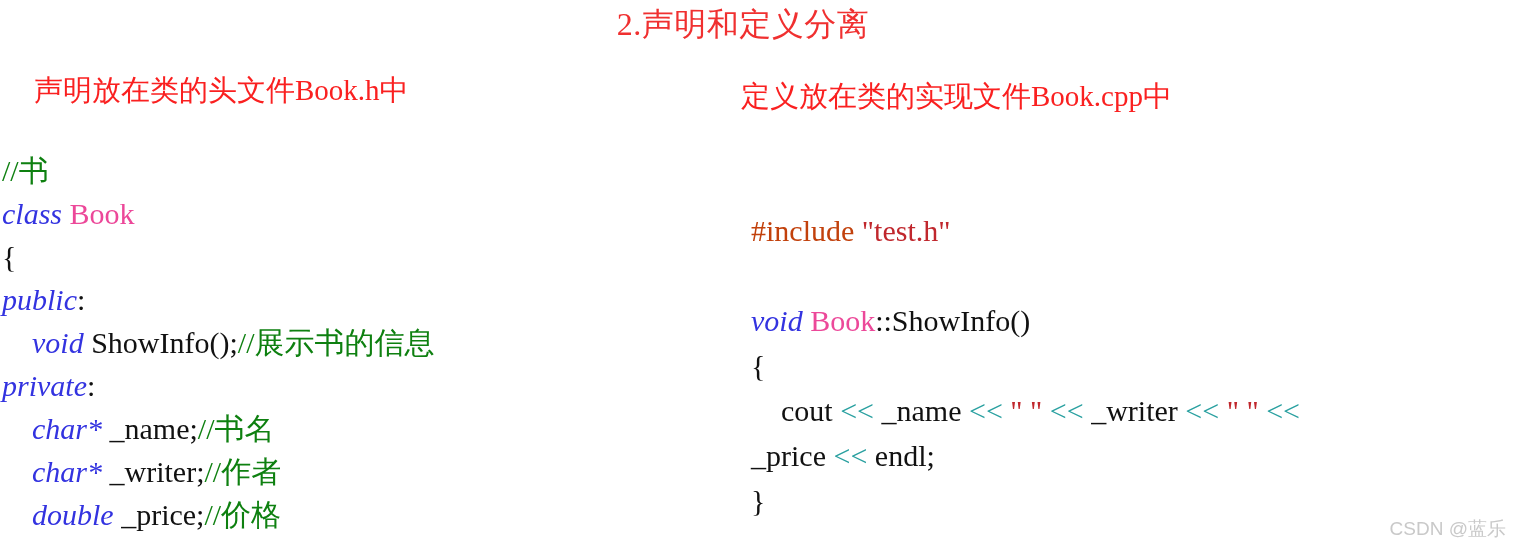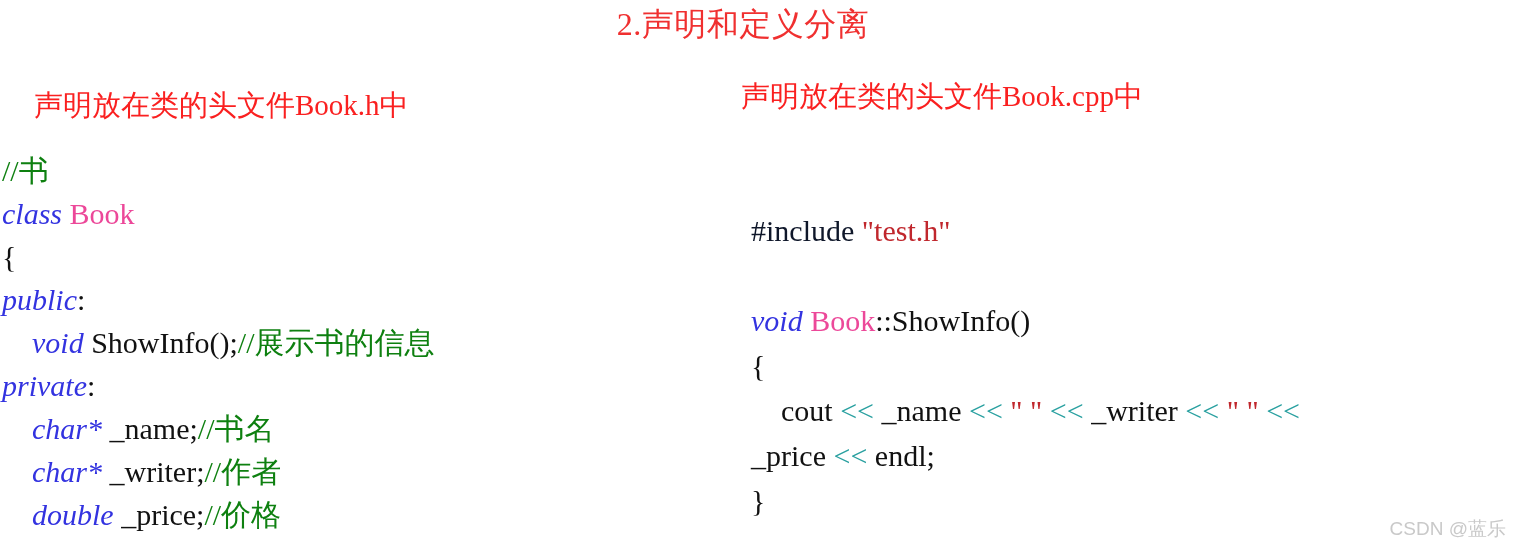"声明放在类的头文件Book.h中" #left-header { top: 87px -> 72px }
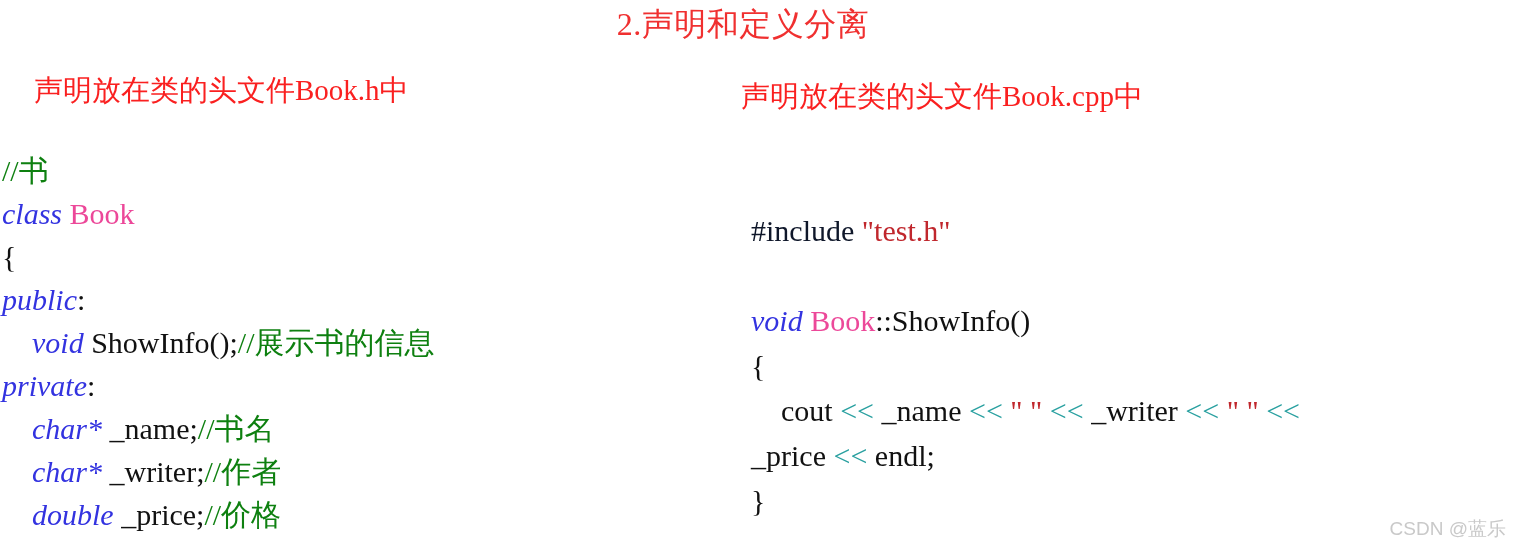"声明放在类的头文件Book.cpp中" div.col-header { text: 声明放在类的头 -> 定义放在类的实现 }
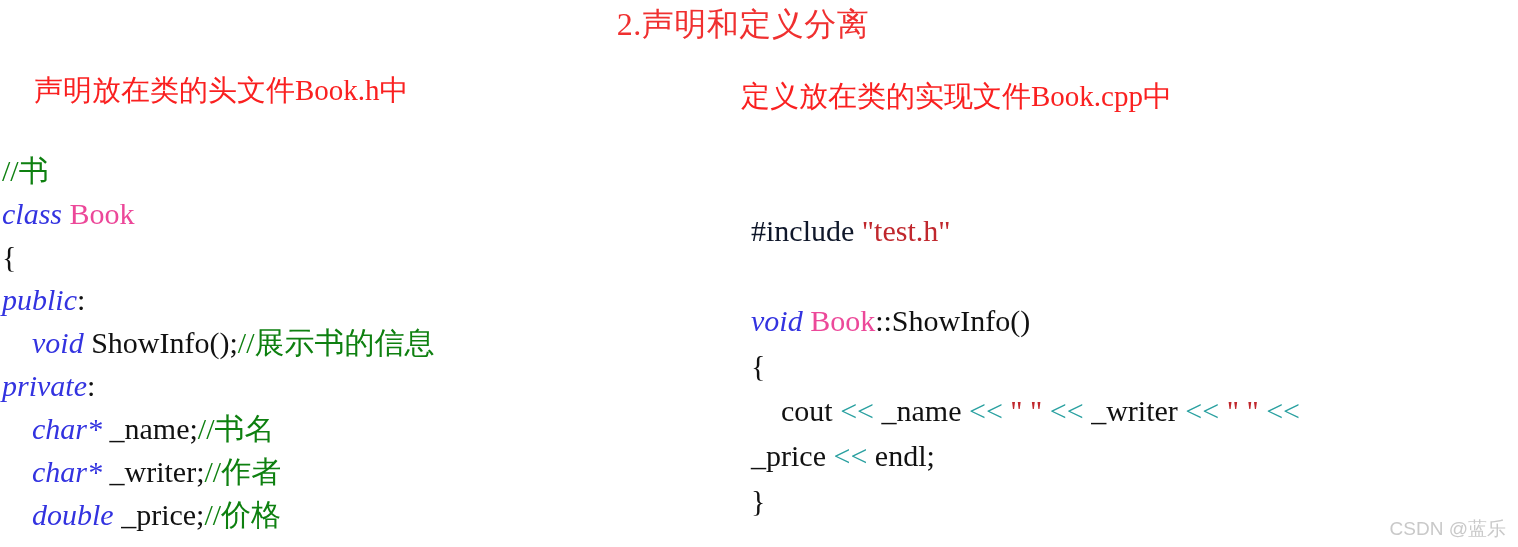"#include" .tok-pre { color: #0f172a -> #c2410c }
